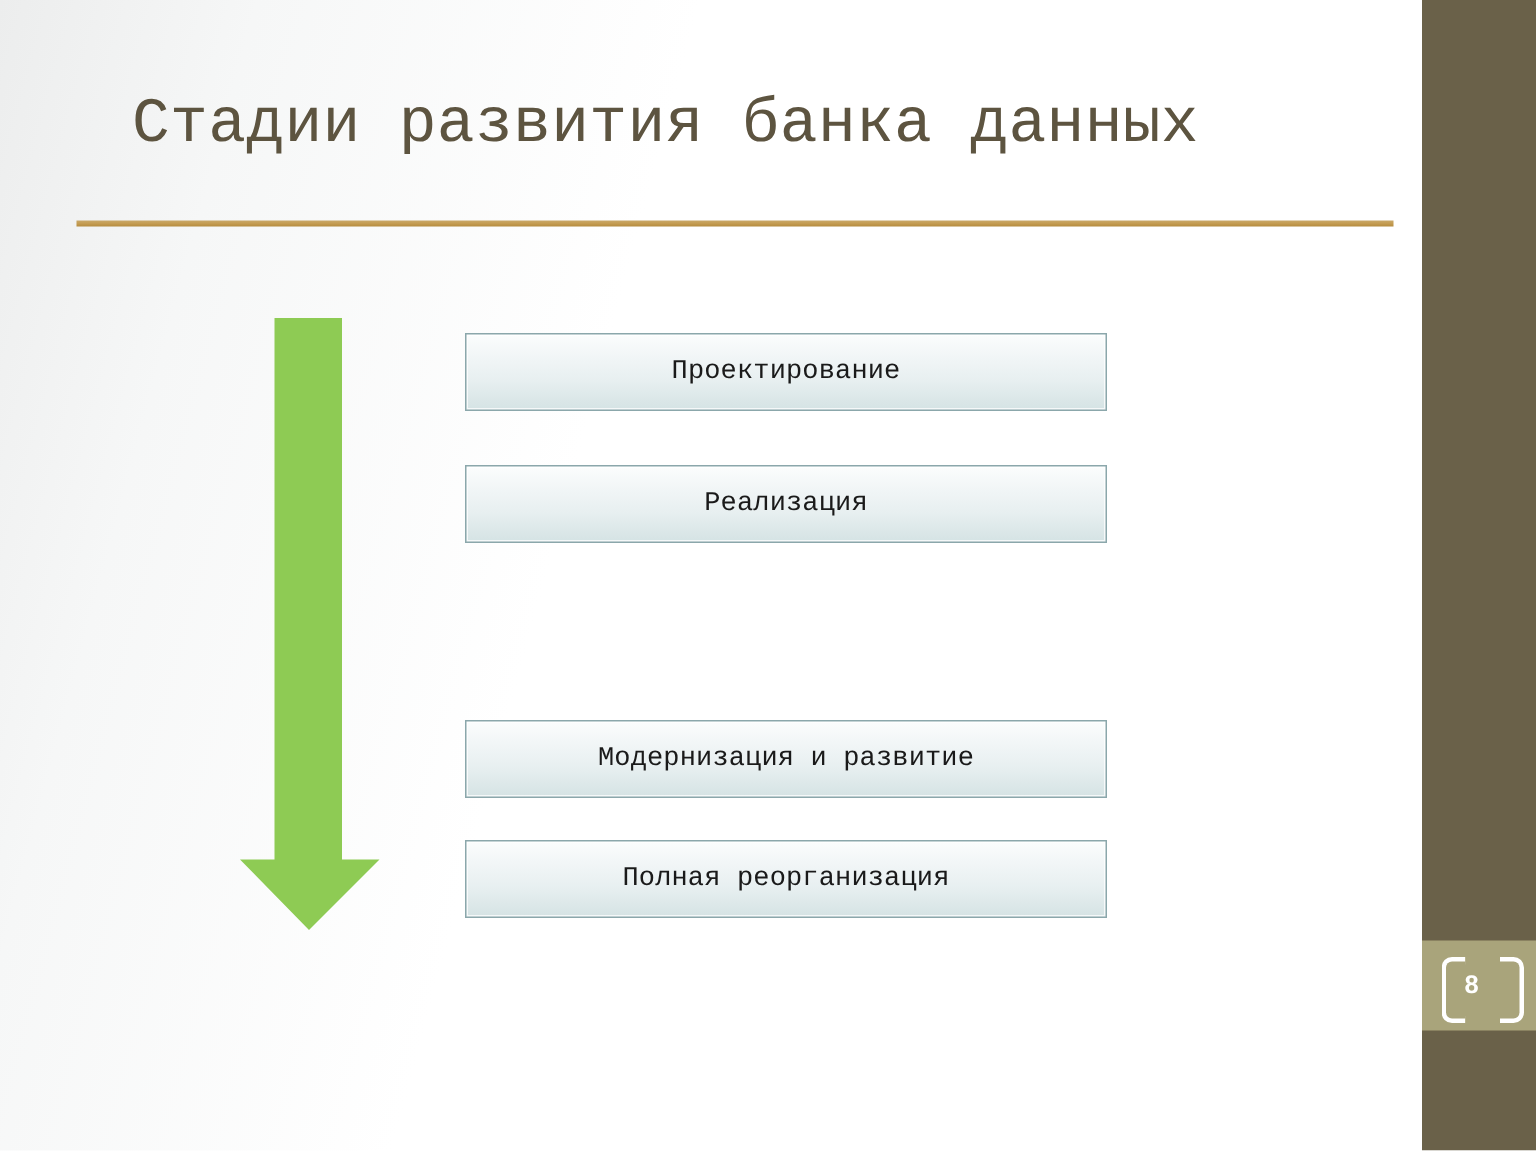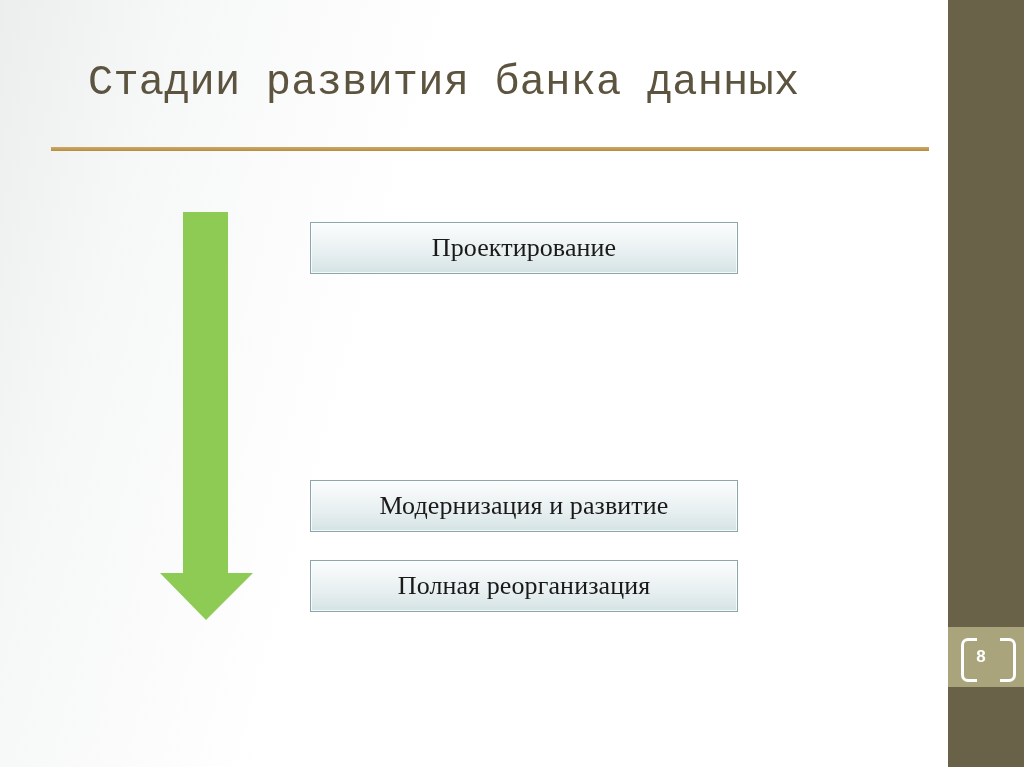"Проектирование" .stage-label { font-family: Liberation Serif, serif -> Liberation Mono, monospace; font-size: 26px -> 18px }
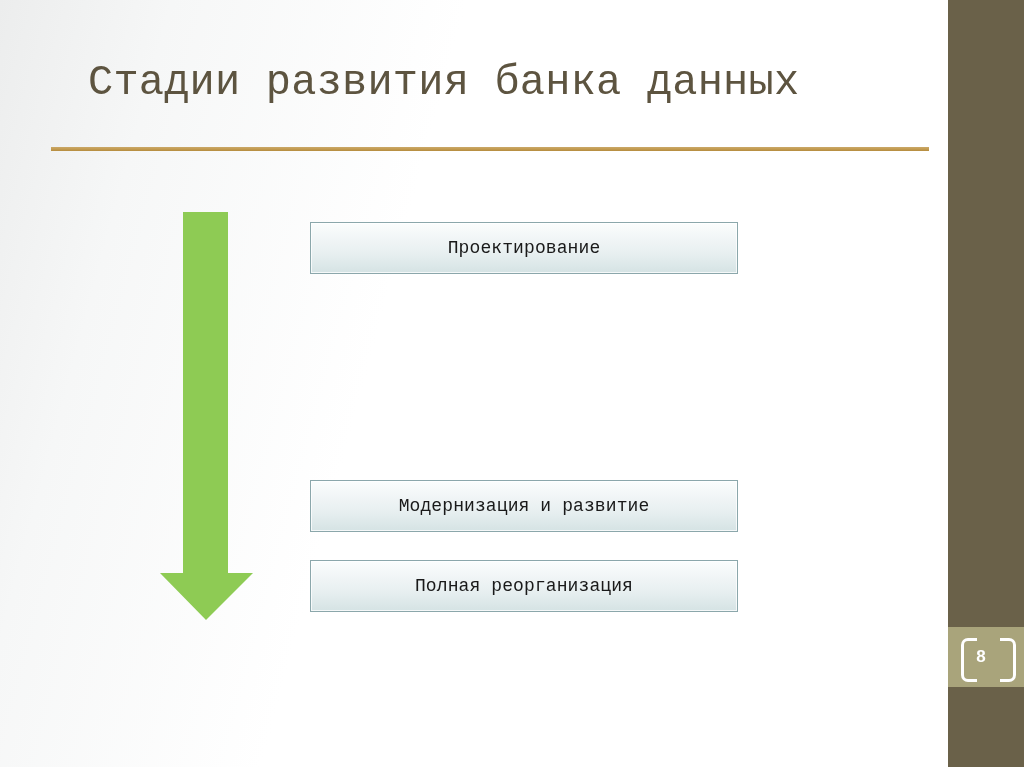"Реализация" div.stage-box { html: none -> <div> <span>Реализация</span> </div> }
